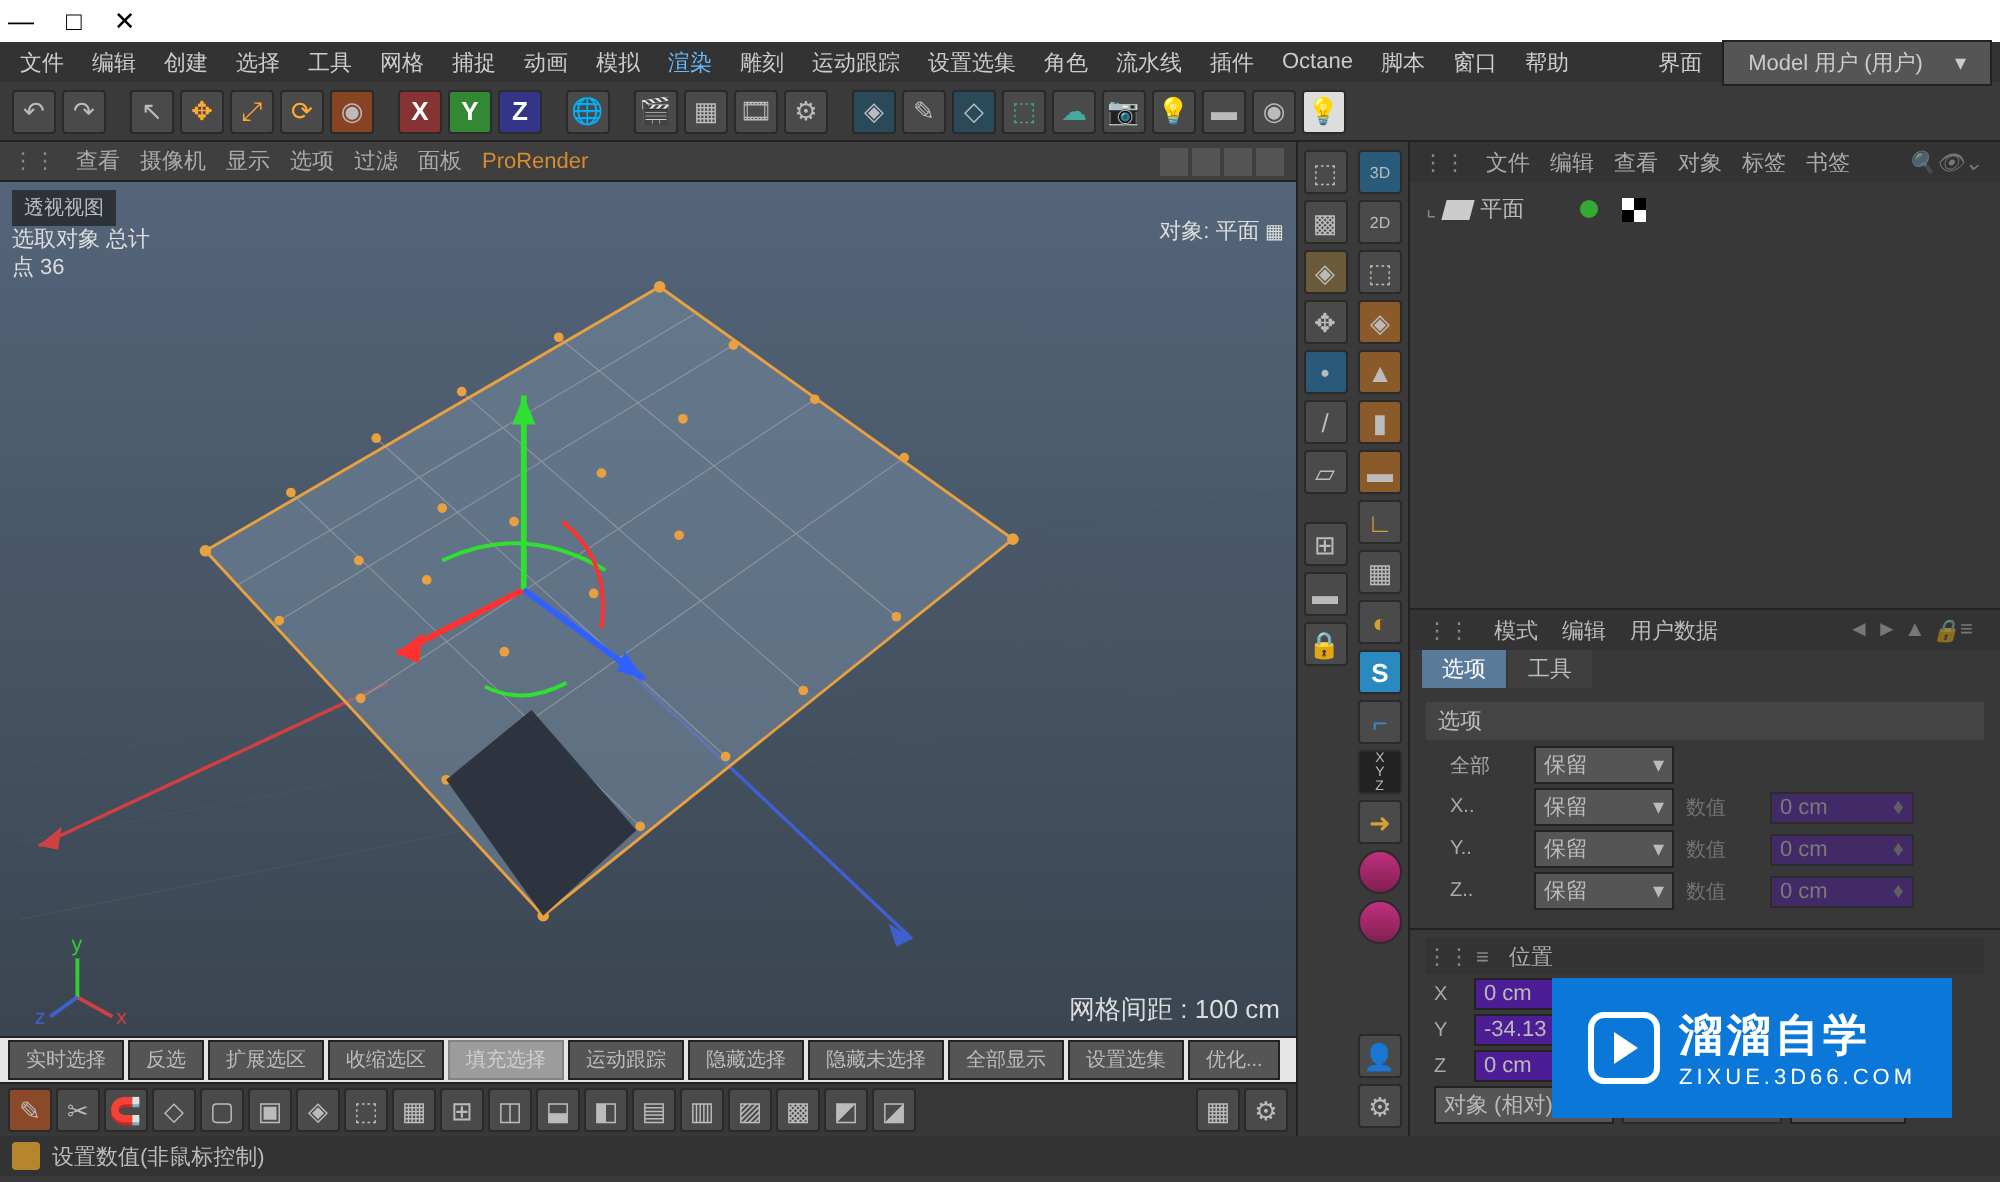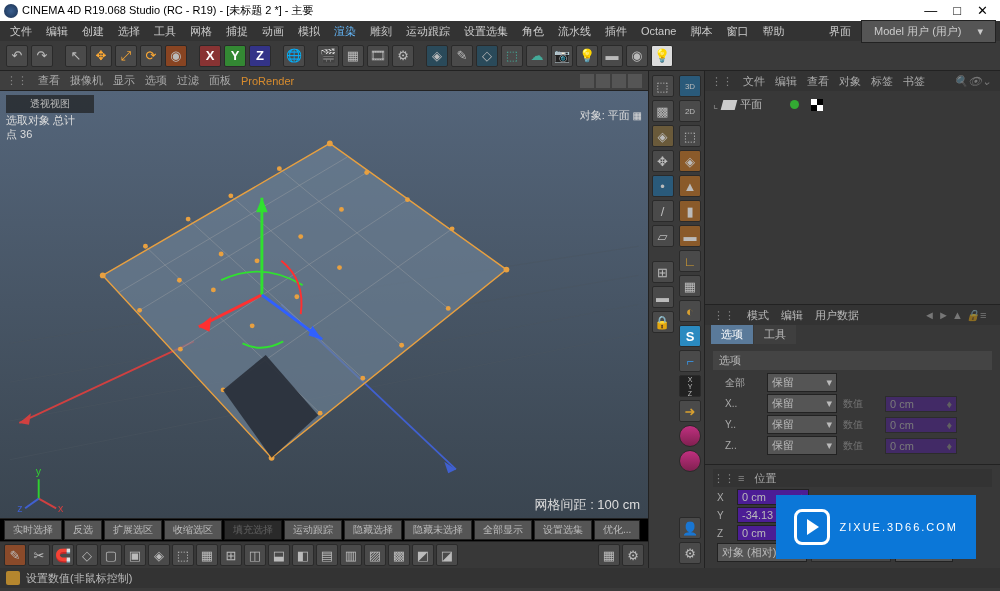"CINEMA 4D R19.068 Studio (RC" div.titlebar-left { html: <div> <span></span> <span>CINEMA 4D R19.068 Studio (RC - R19) - [未标题 2 *] - 主要</span> </div> -> none }
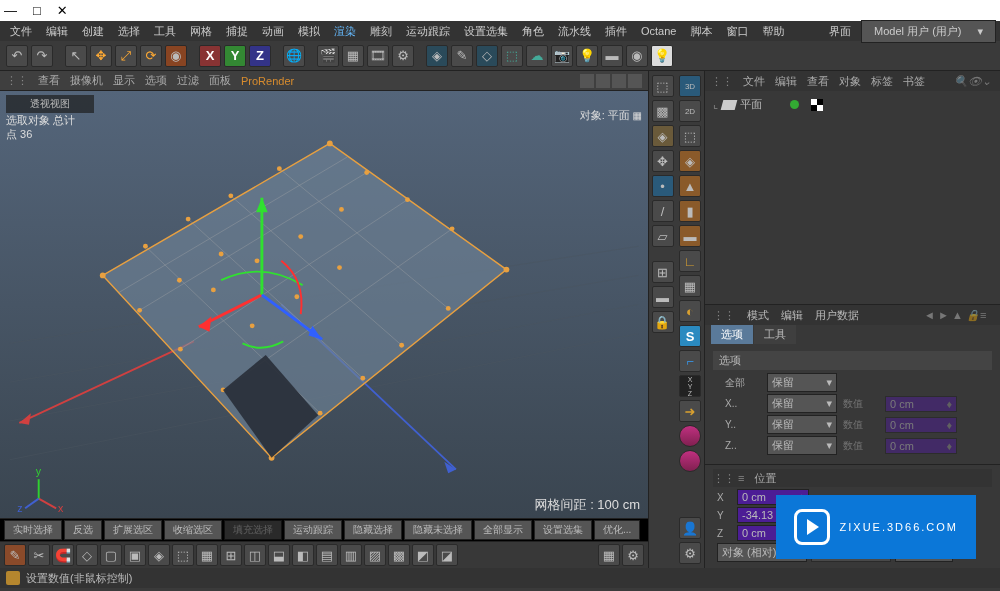"透视视图" .vp-label-tl { padding: 2px 24px -> 2px 6px }
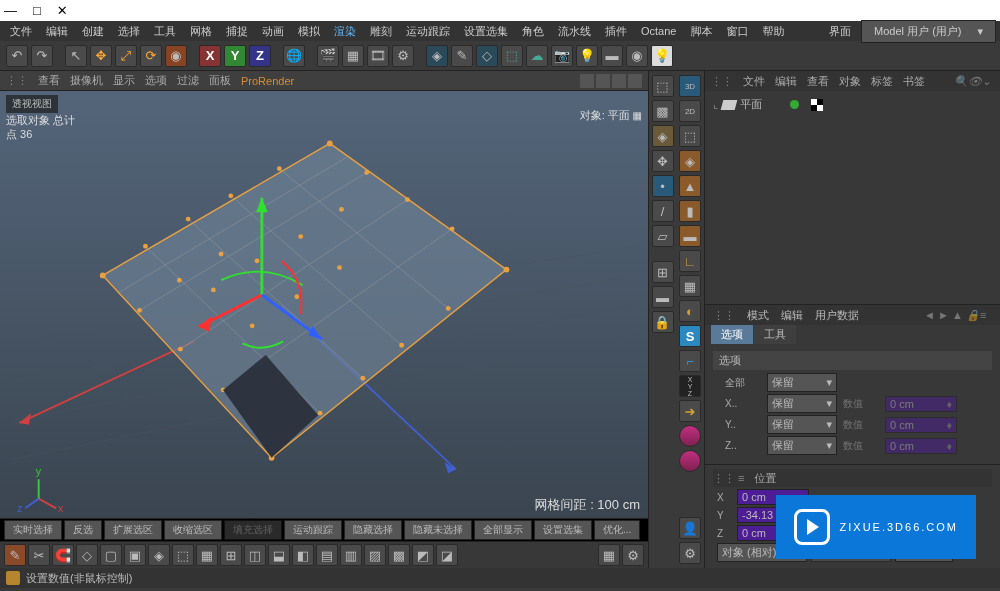"实时选择" .bottombar { background: #000000 -> #e5e5e5 }
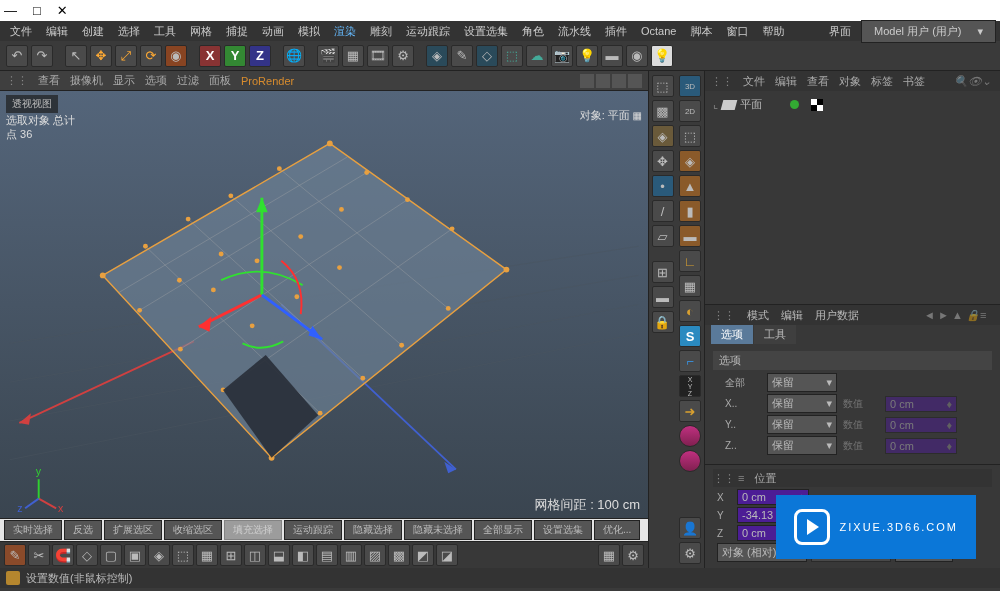"溜溜自学" span.big { html: none -> <span>溜溜自学</span> }
